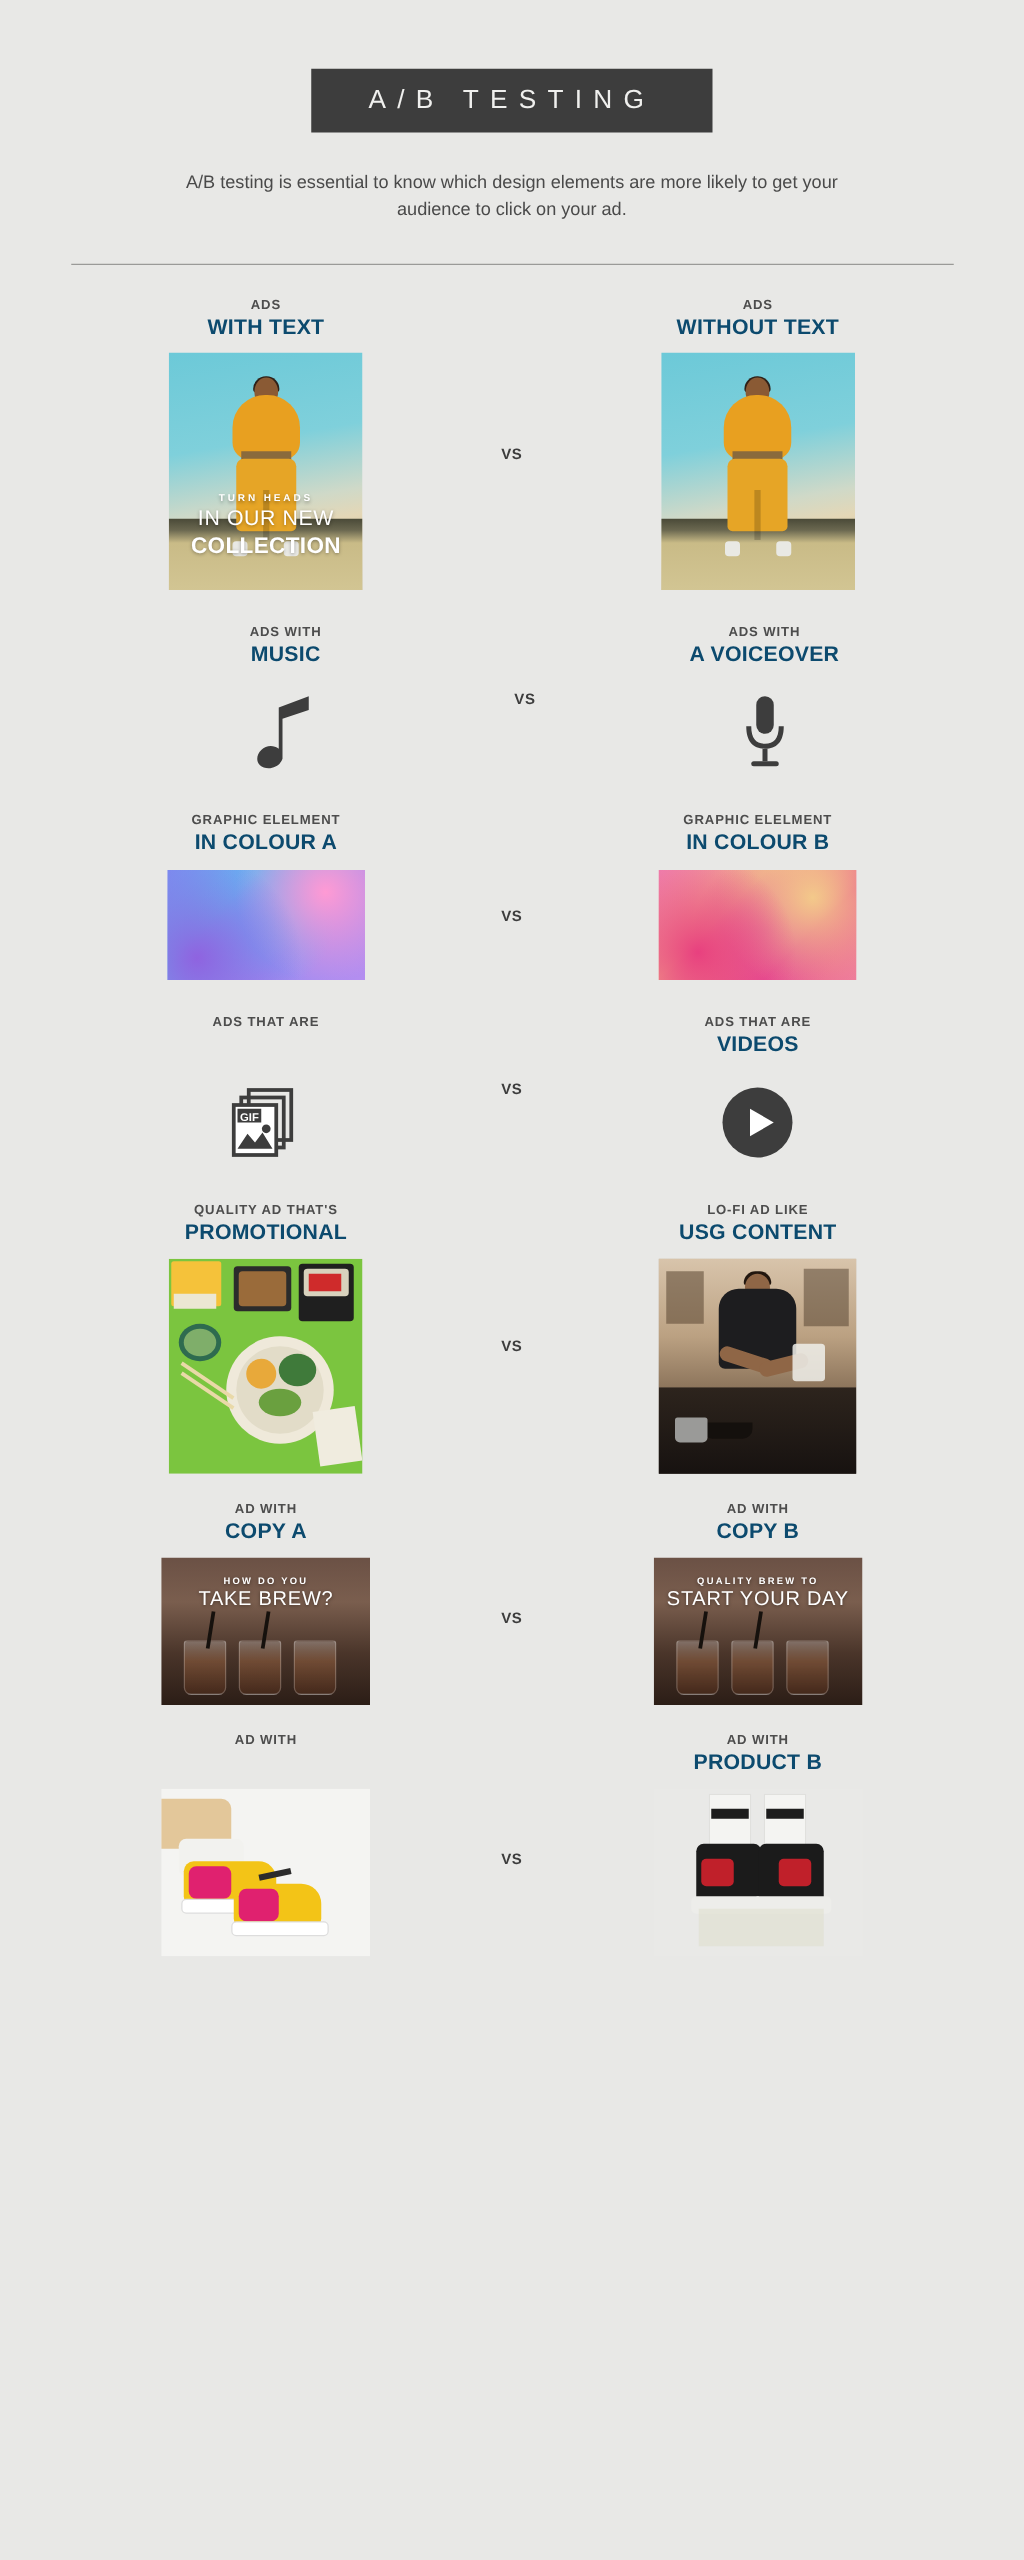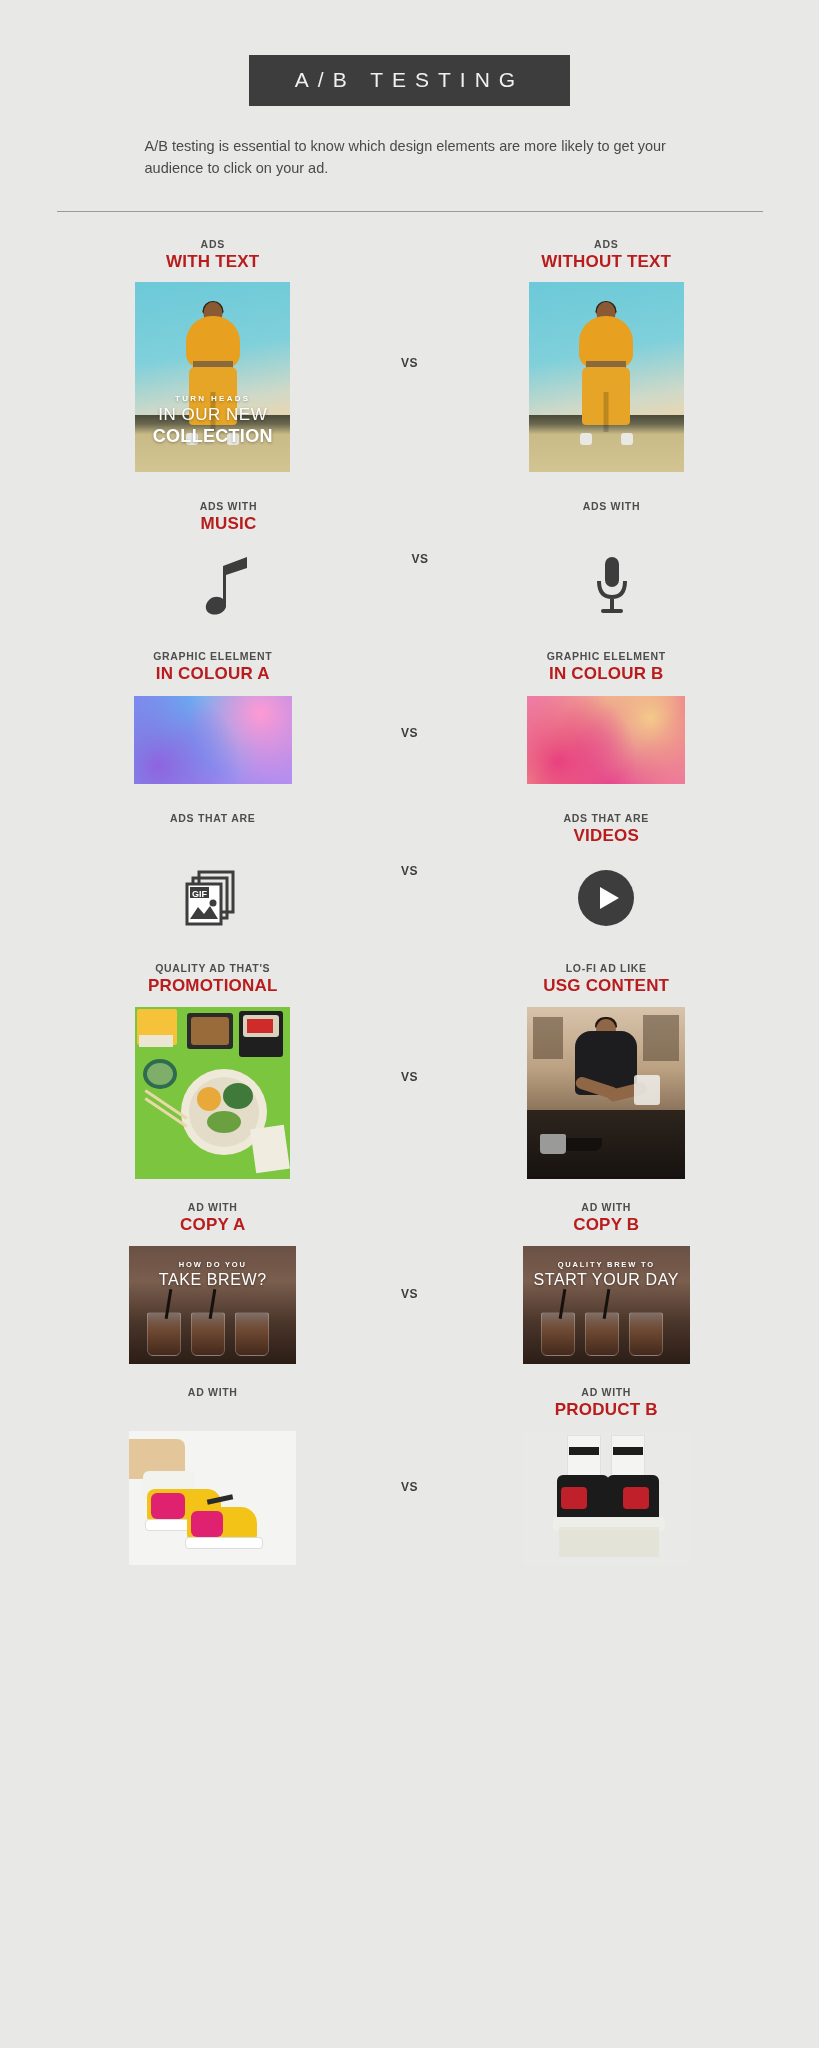"A/B testing is essential to" .subtitle { text-align: none -> center }
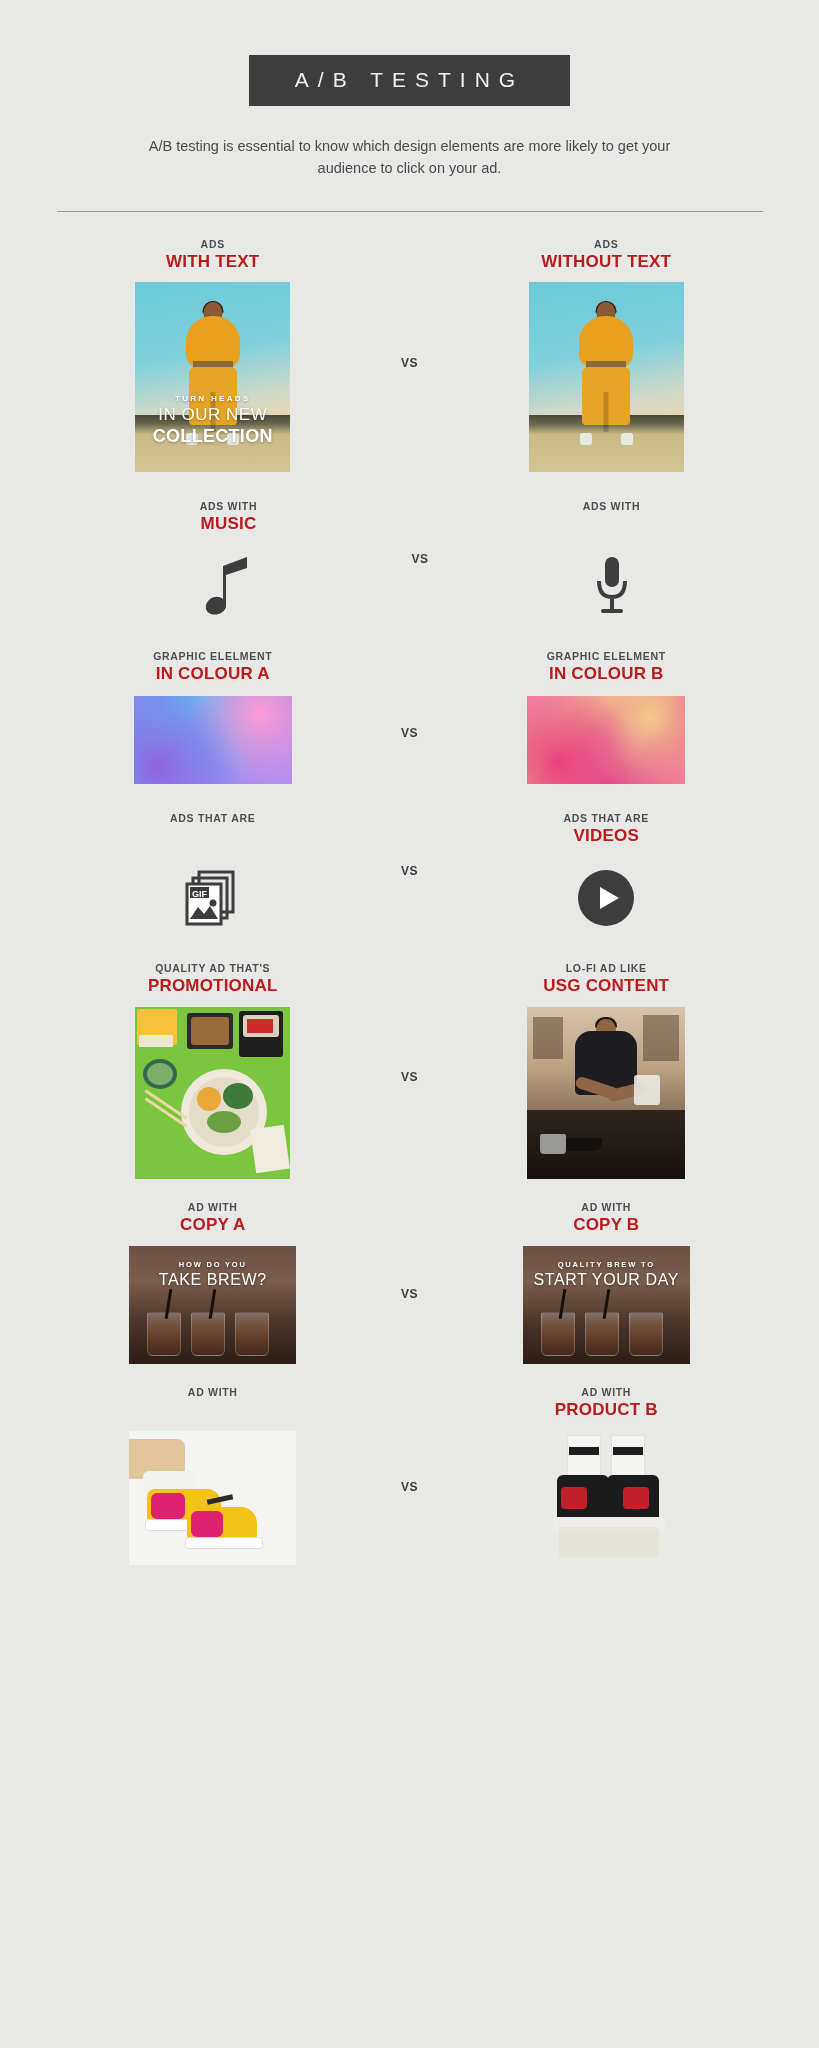"WITH TEXT" .lbl-big { color: #b91c1c -> #0c4a6e }
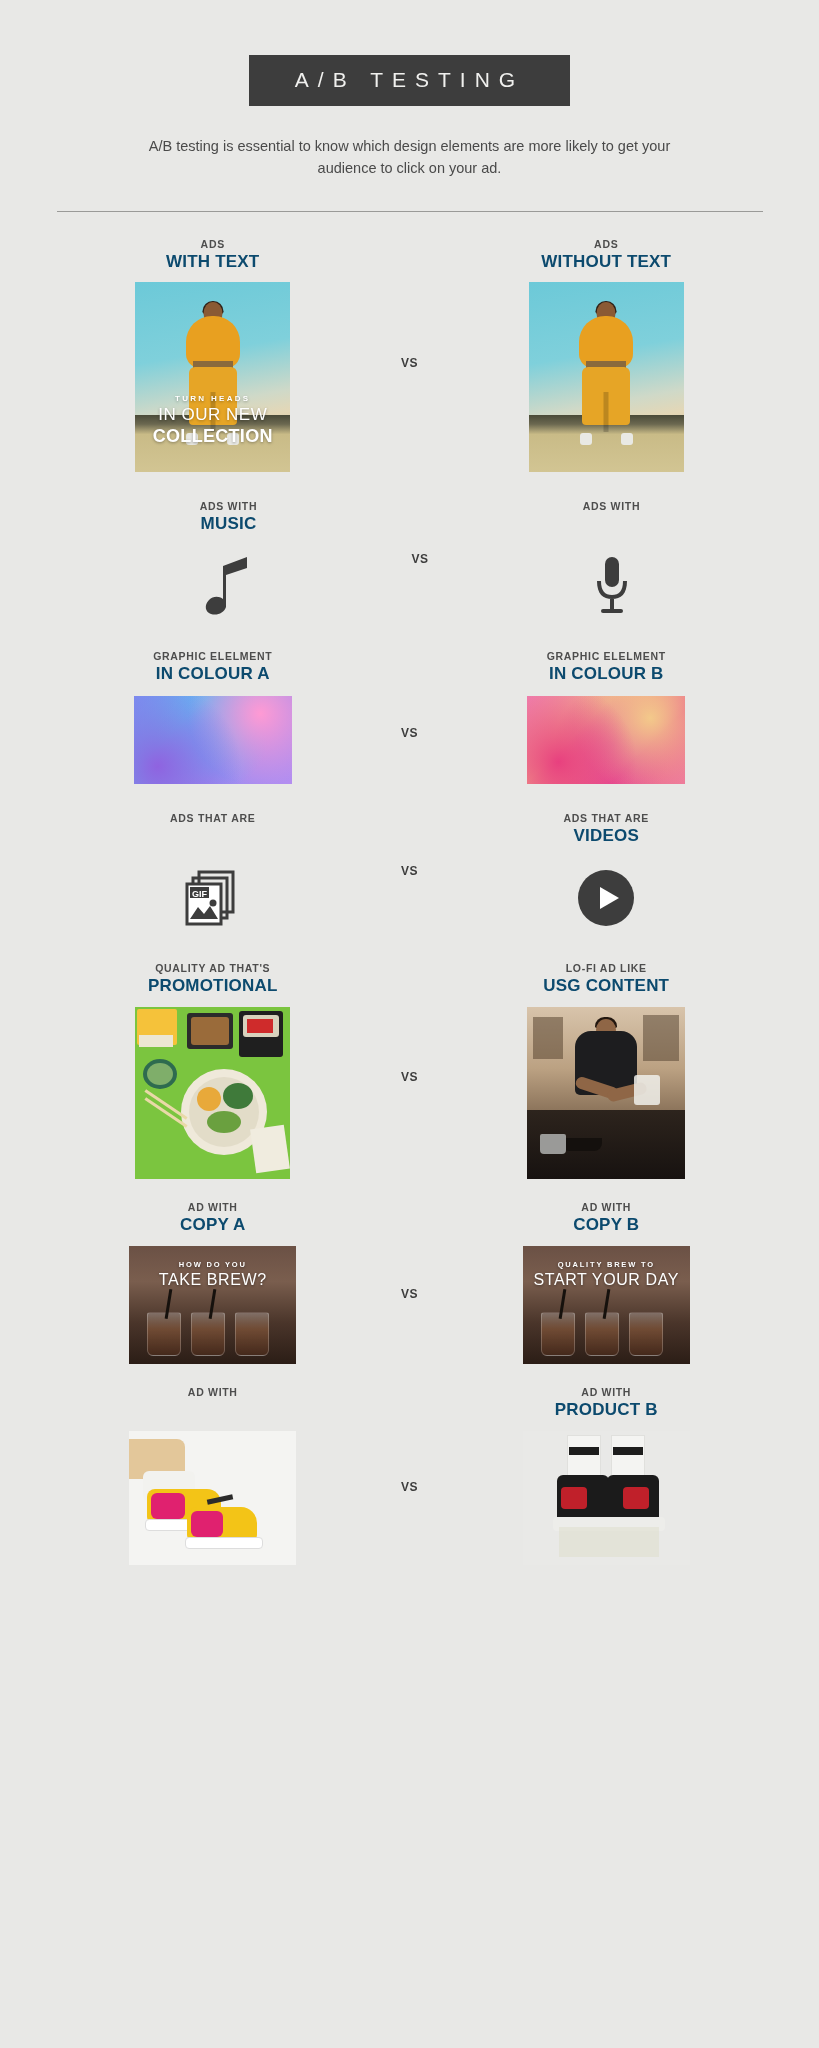"A VOICEOVER" div.lbl-big { html: none -> <div>A VOICEOVER</div> }
